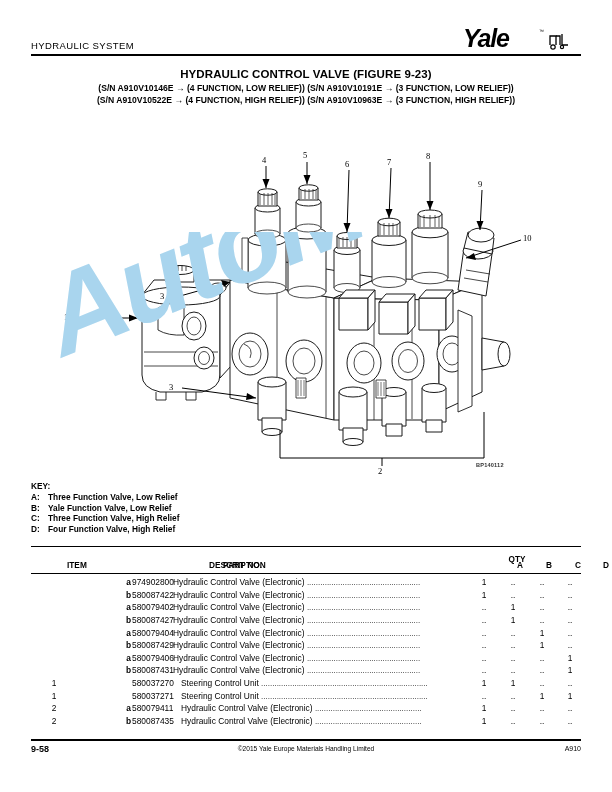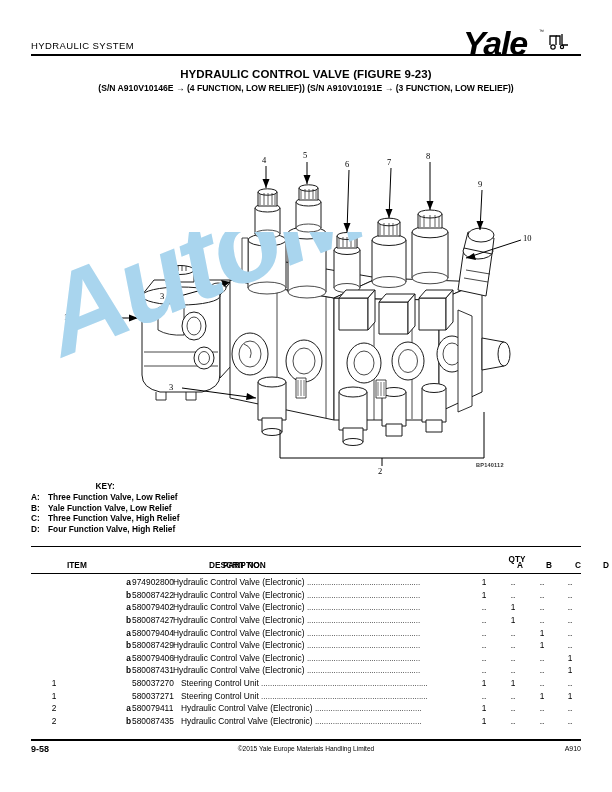"Yale" .logo-word { font-size: 34px -> 25px }
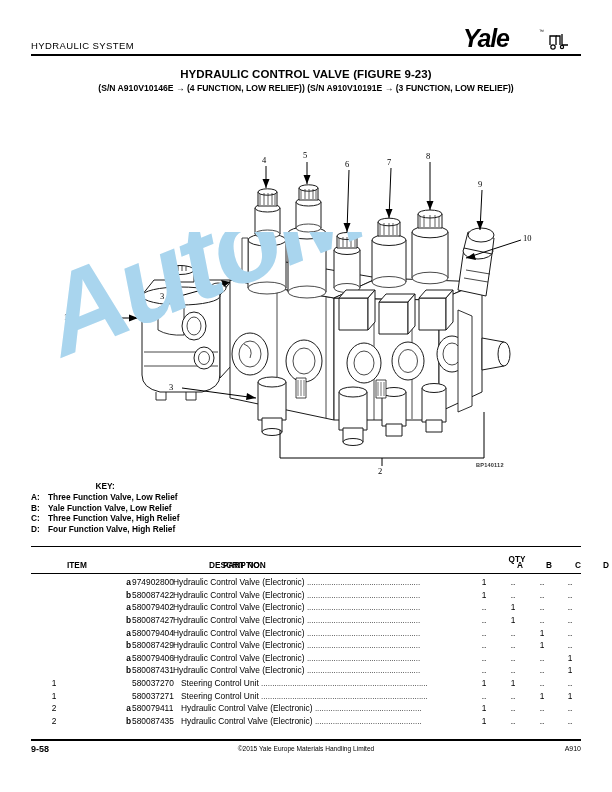"(S/N A910V10522E → (4 FUNCTION," div.t3 { html: none -> <div>(S/N A910V10522E → (4 FUNCTION, HIGH RELIEF)) (S/N A910V10963E → (3 FUNCTION, HIGH RELIEF))</div> }
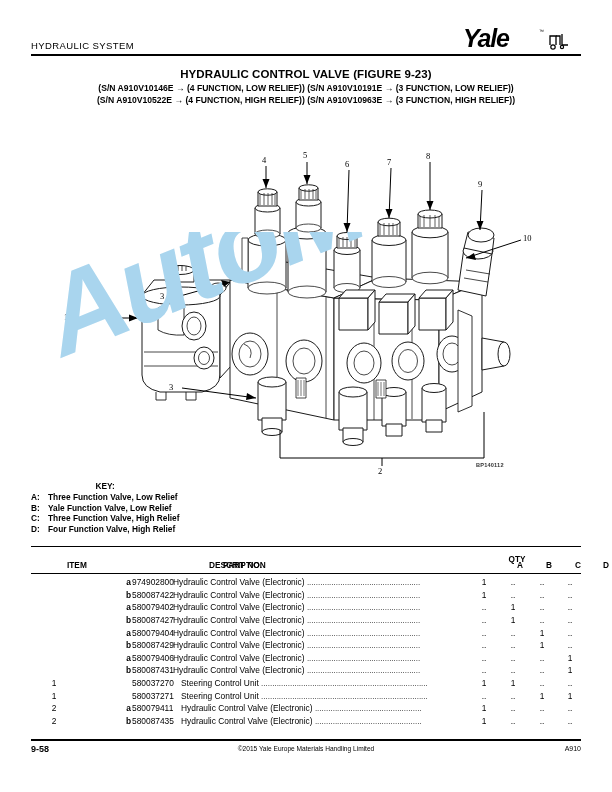"KEY:" .key-title { text-align: center -> none }
